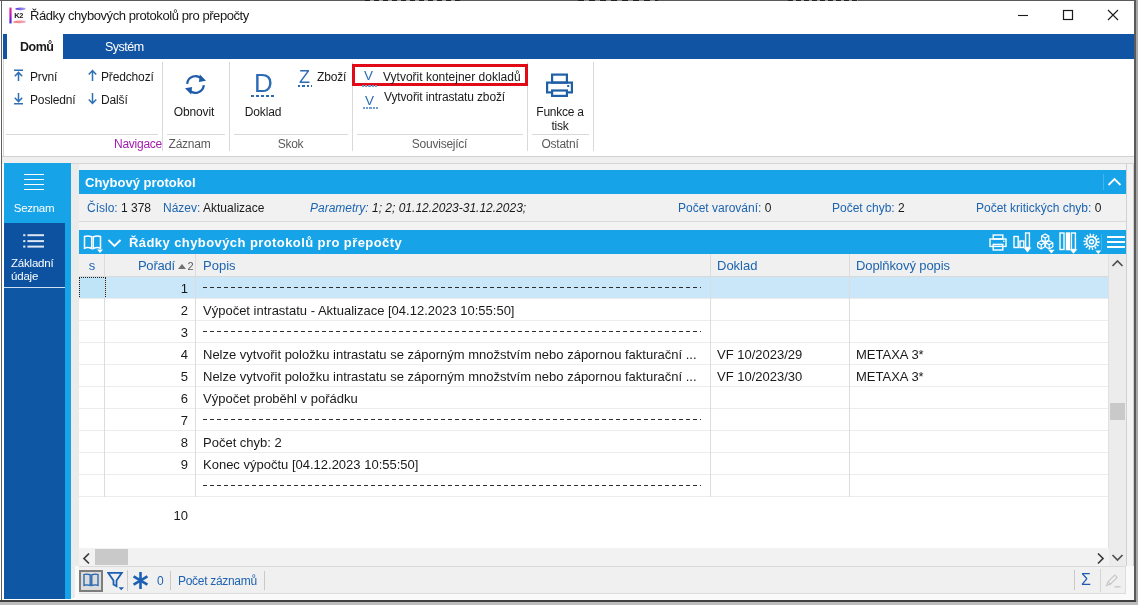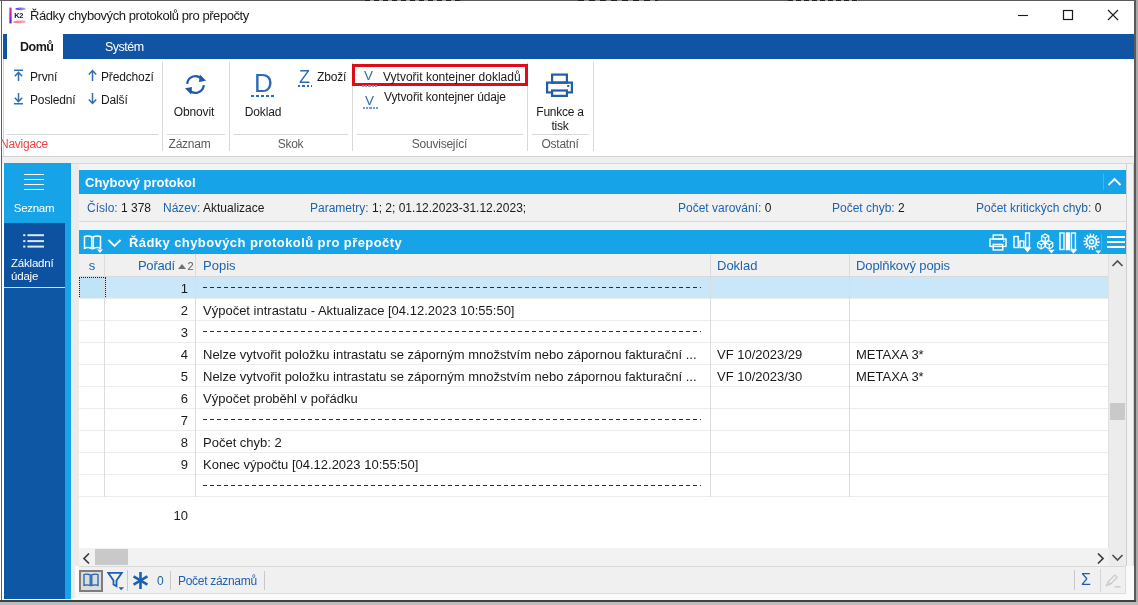"Vytvořit kontejner údaje" div.txt { text: kontejner údaje -> intrastatu zboží }
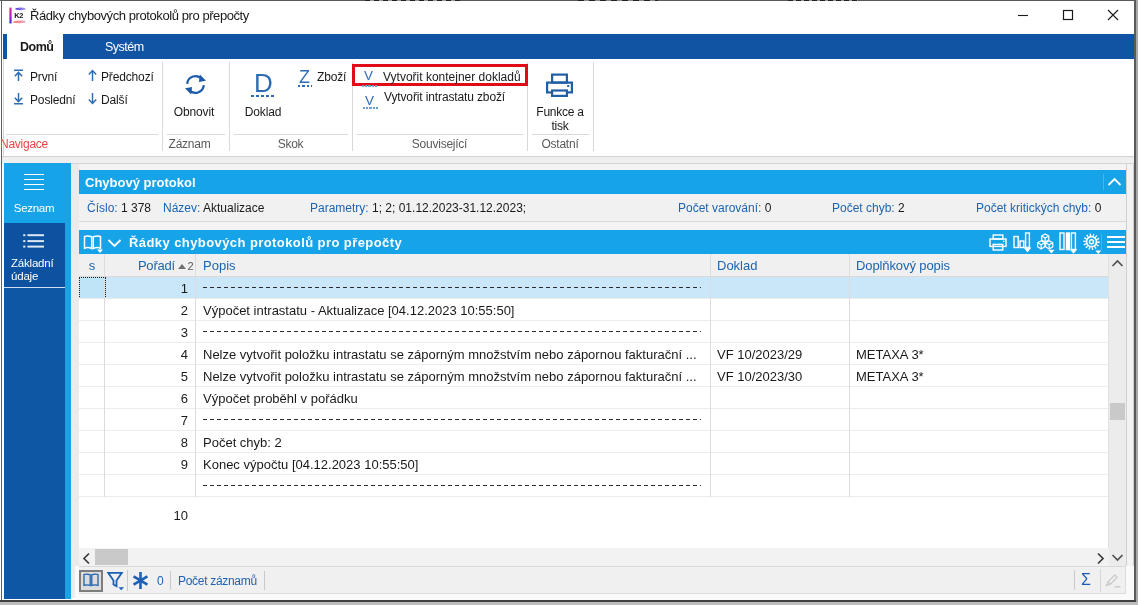"Navigace" div.txt { color: #ef4444 -> #a21caf; text-align: left -> right }
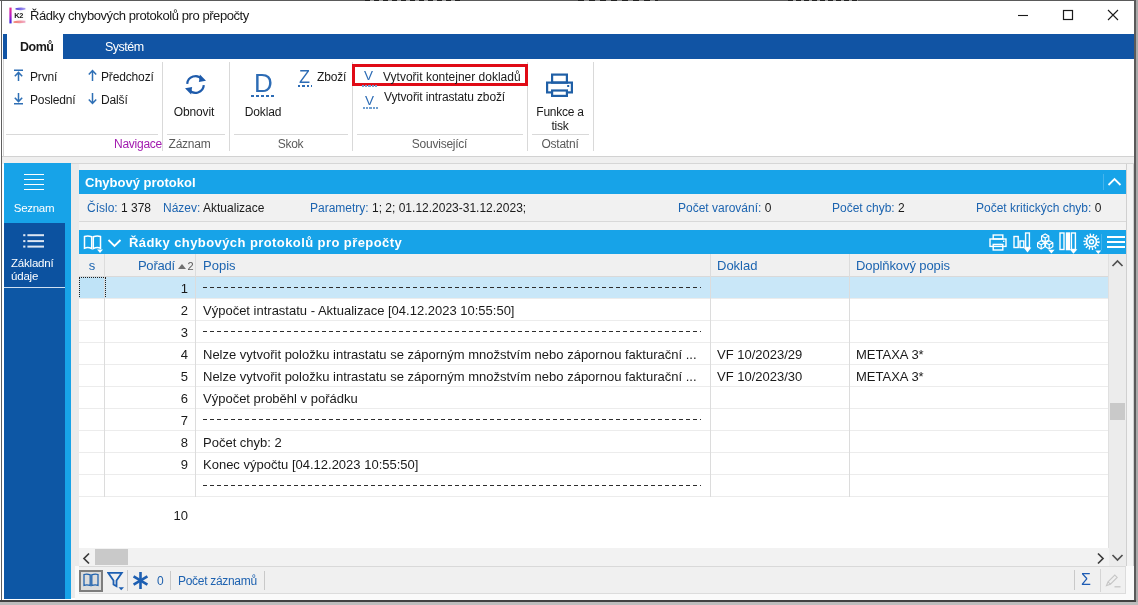"Parametry: 1; 2; 01.12.2023-31.12.2023;" div.txt { font-style: none -> italic }
